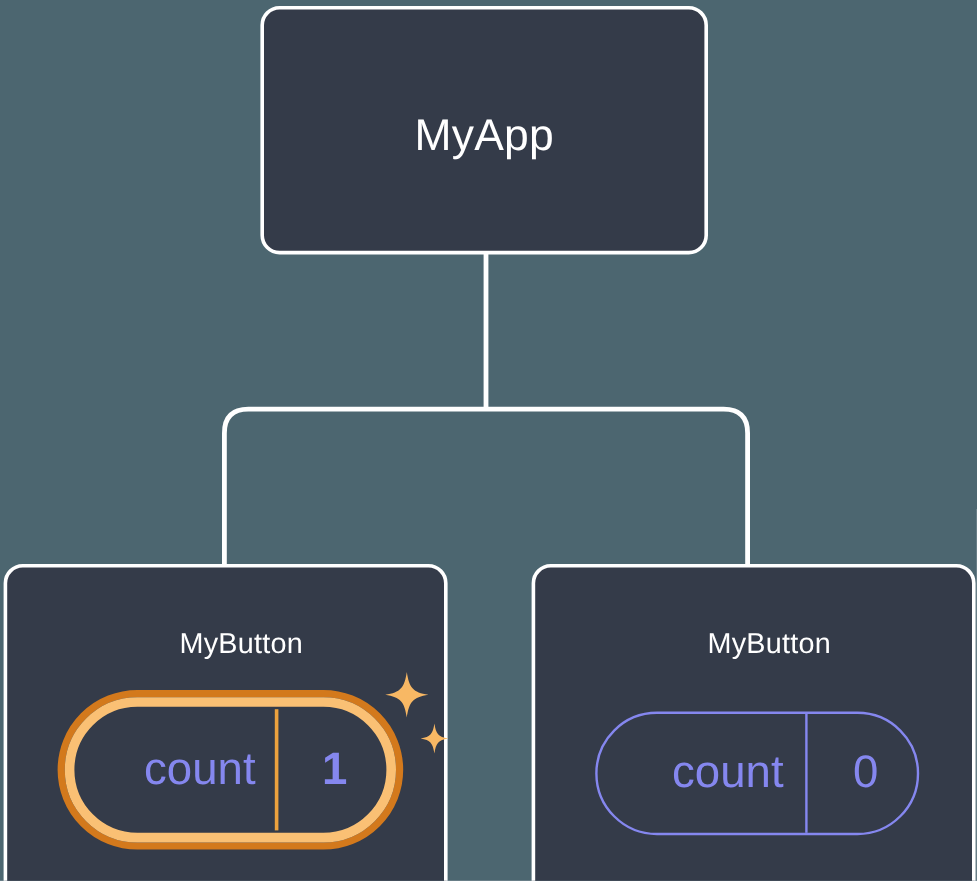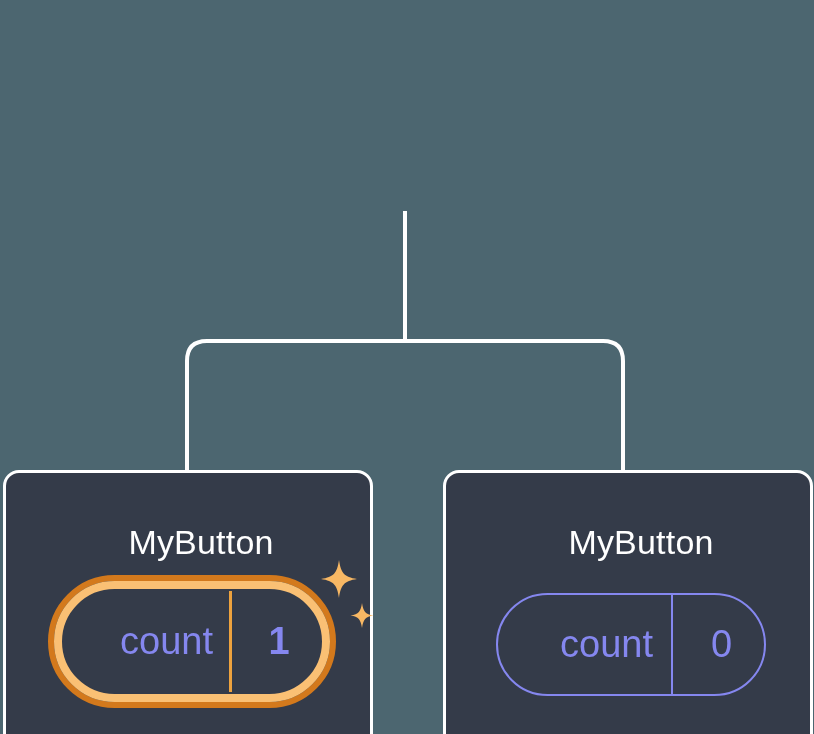"MyApp" div.node { html: none -> <div> <div>MyApp</div> </div> }
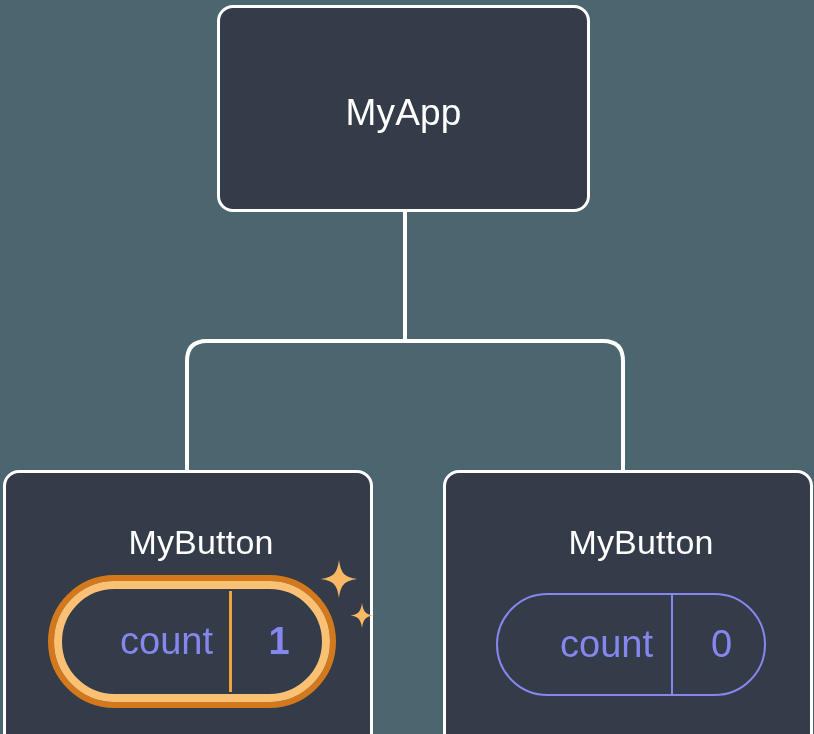"MyButton" .node-child-left .node-title, .node-child-right .node-title { font-size: 34px -> 24px }
